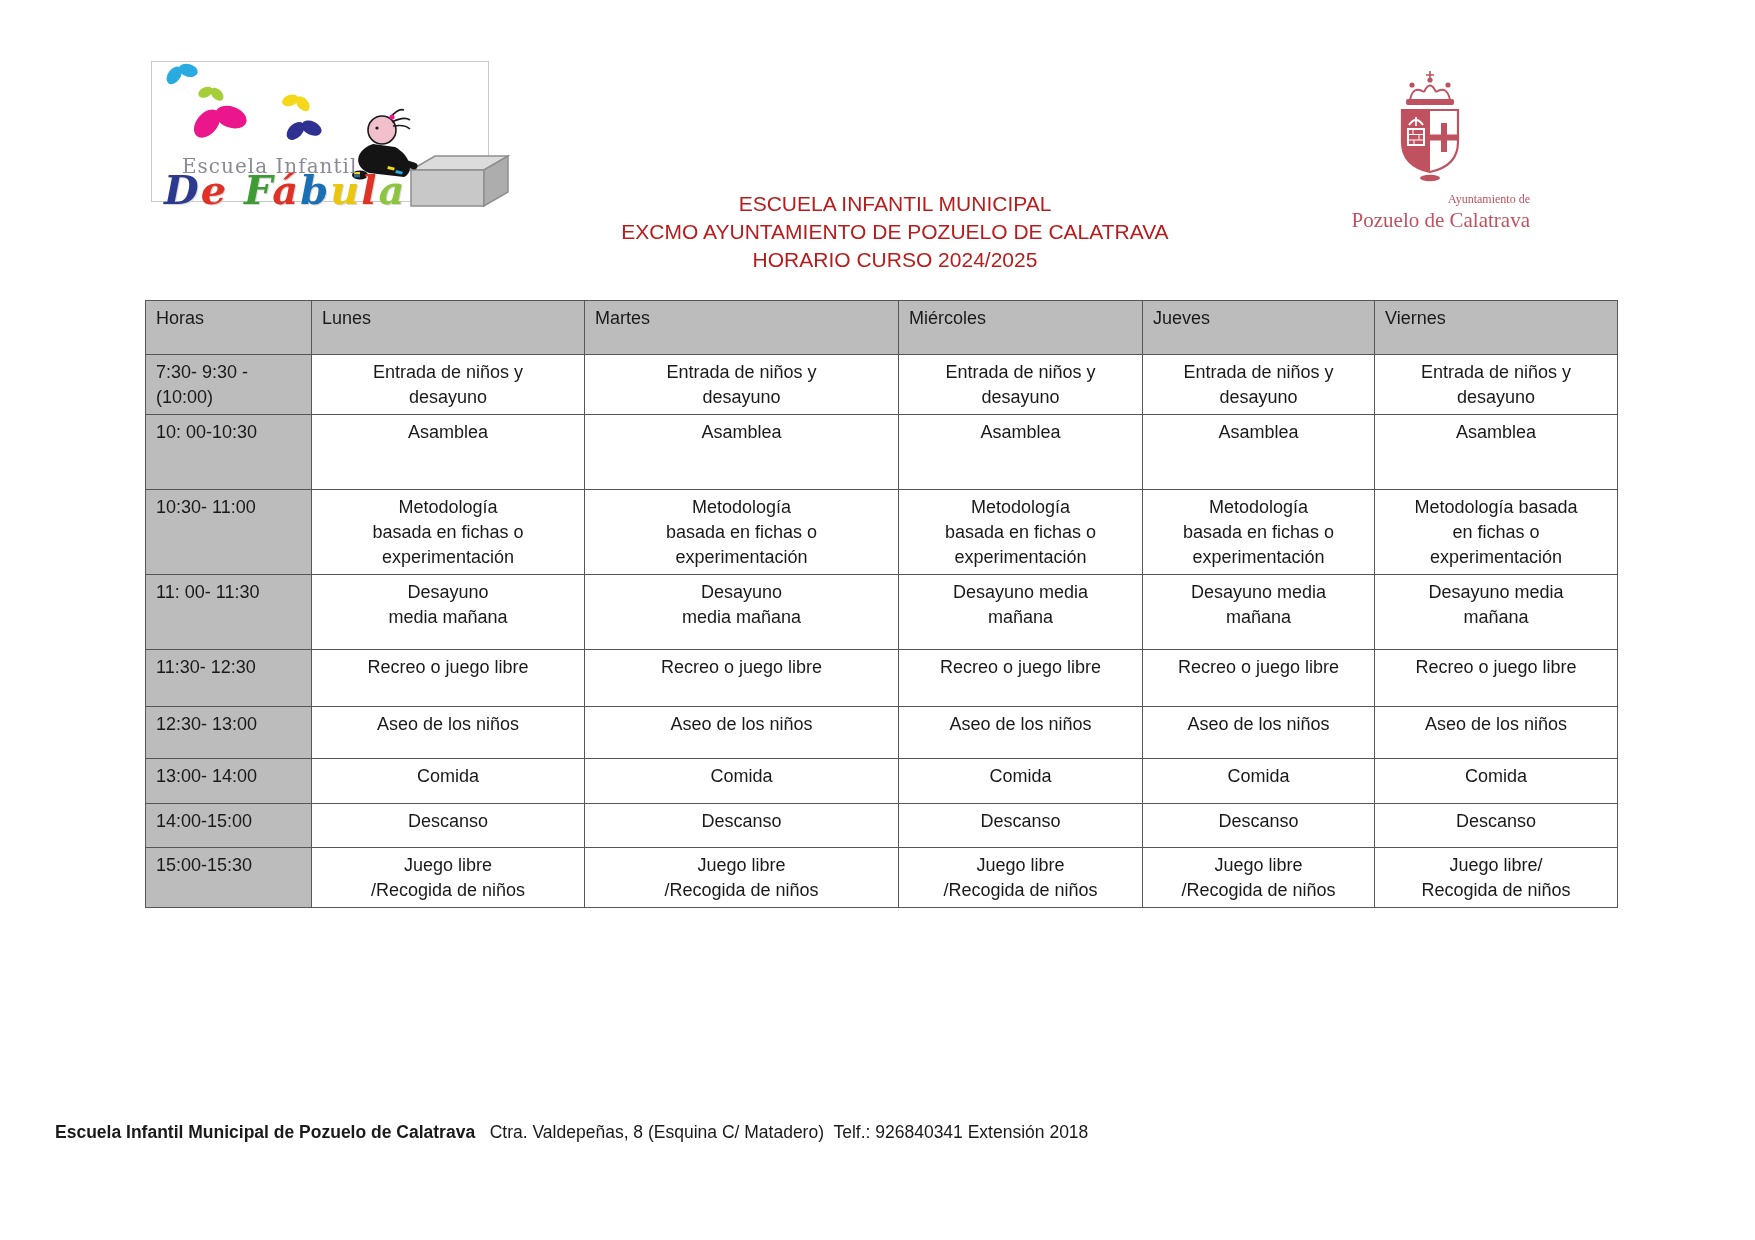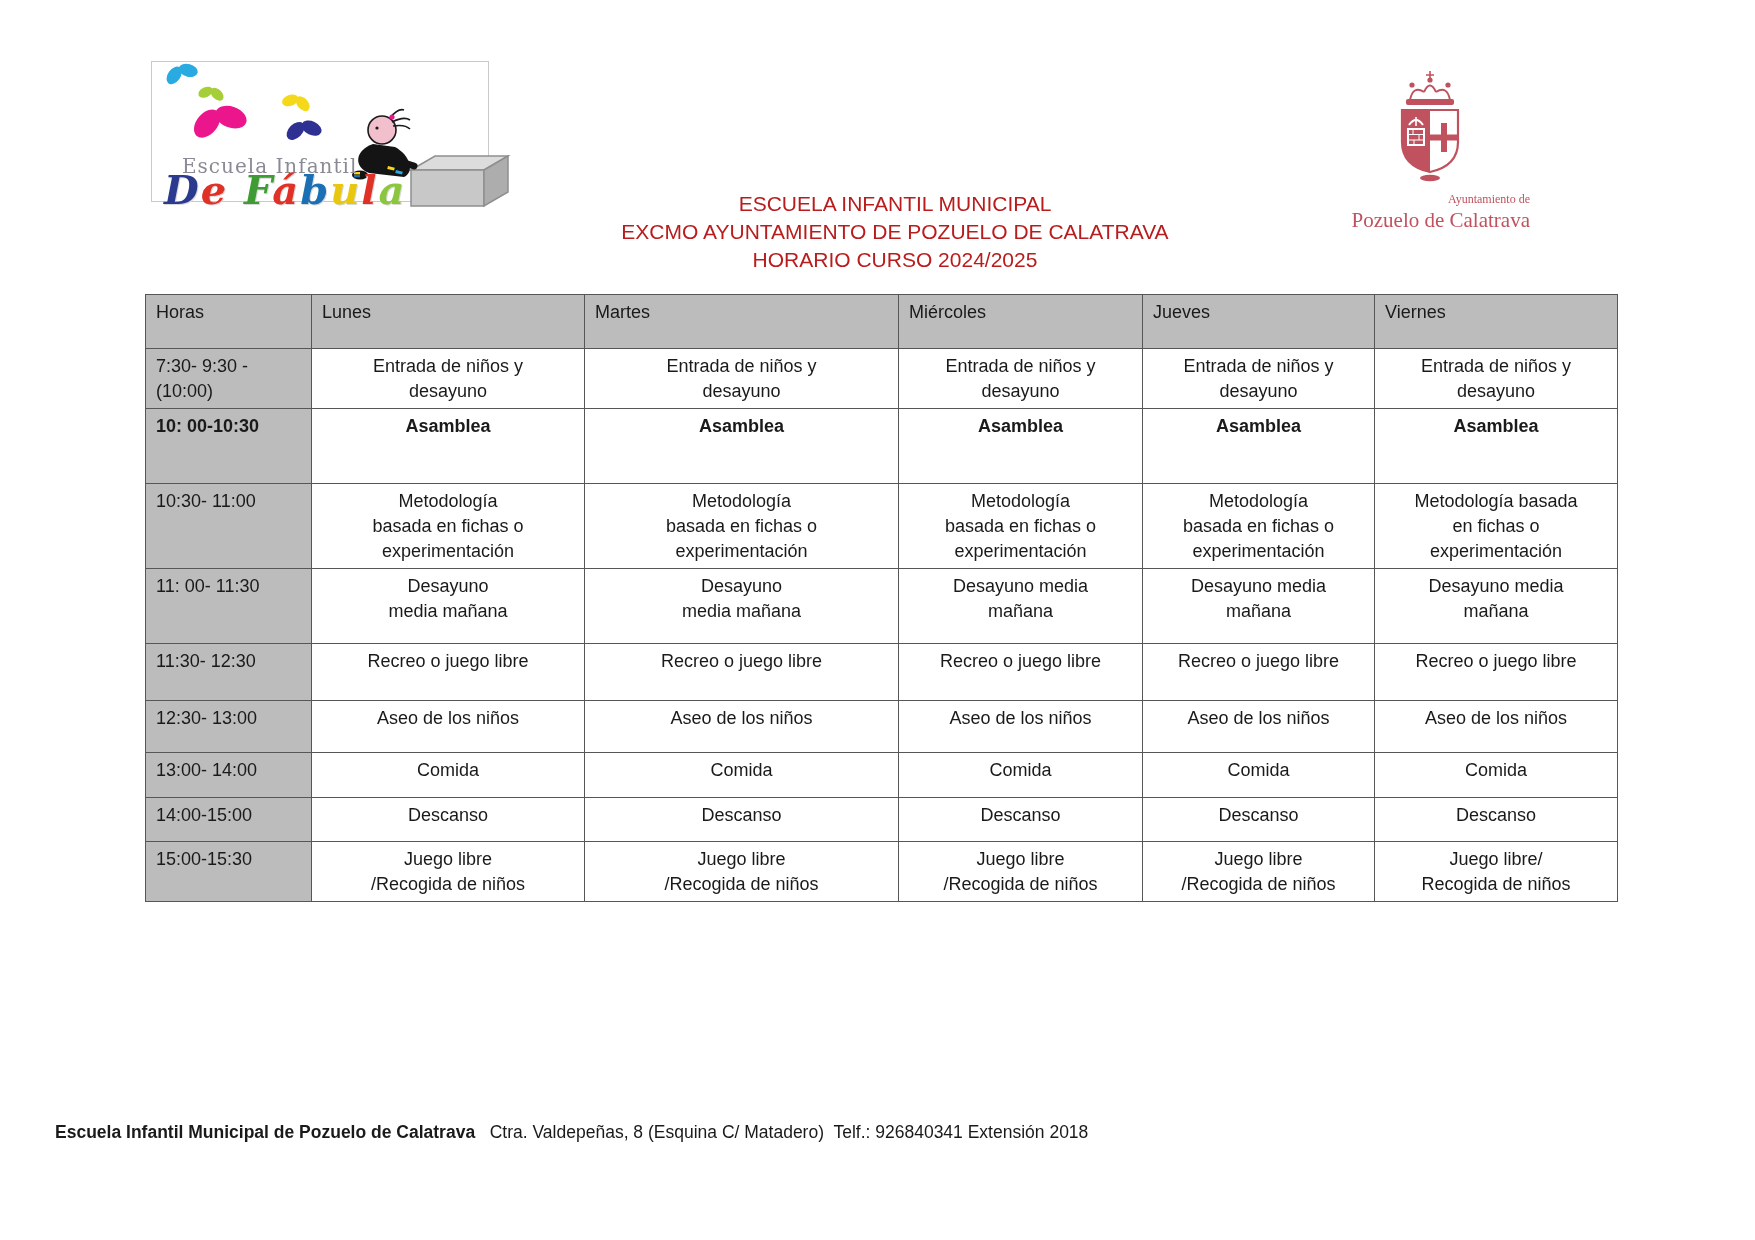"Horas" .schedule { top: 294px -> 300px }
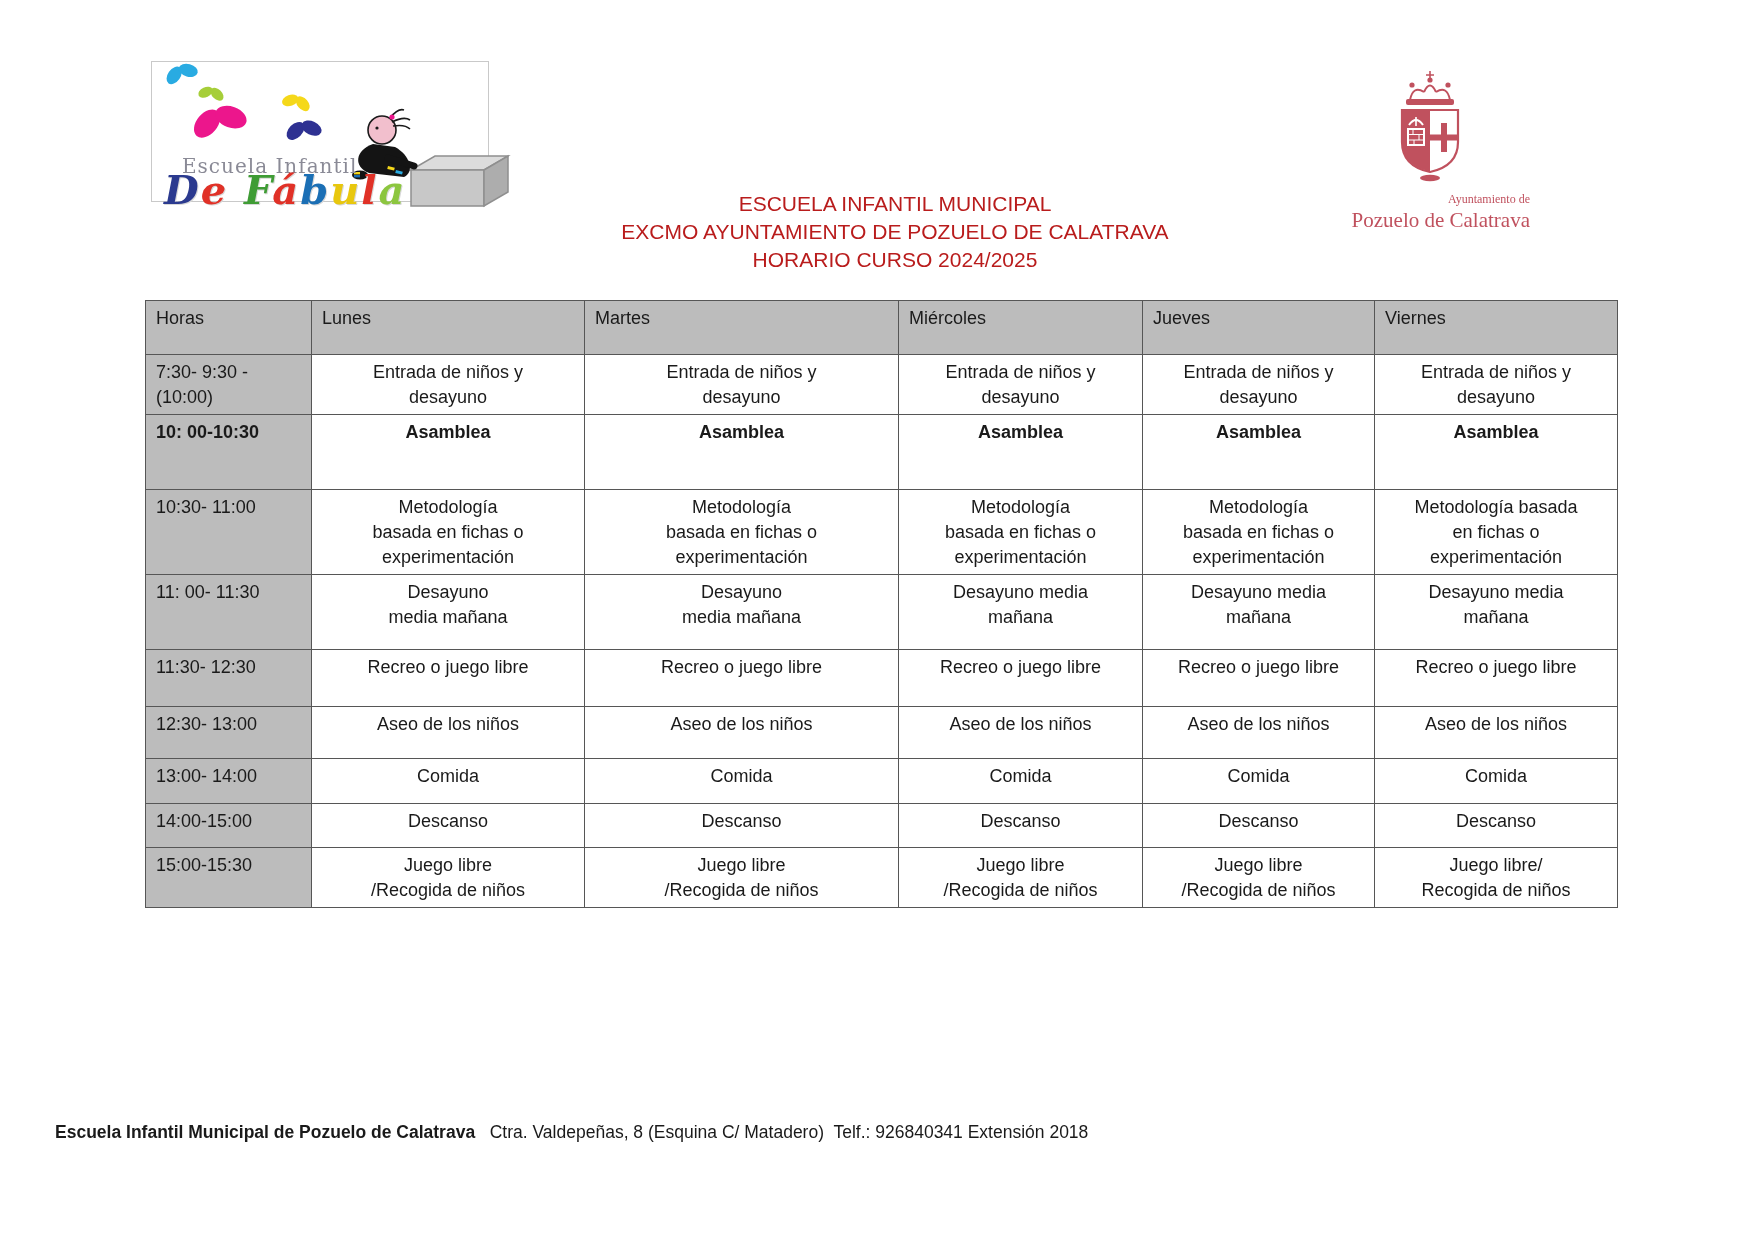"10: 00-10:30" tr { font-weight: bold -> none }
